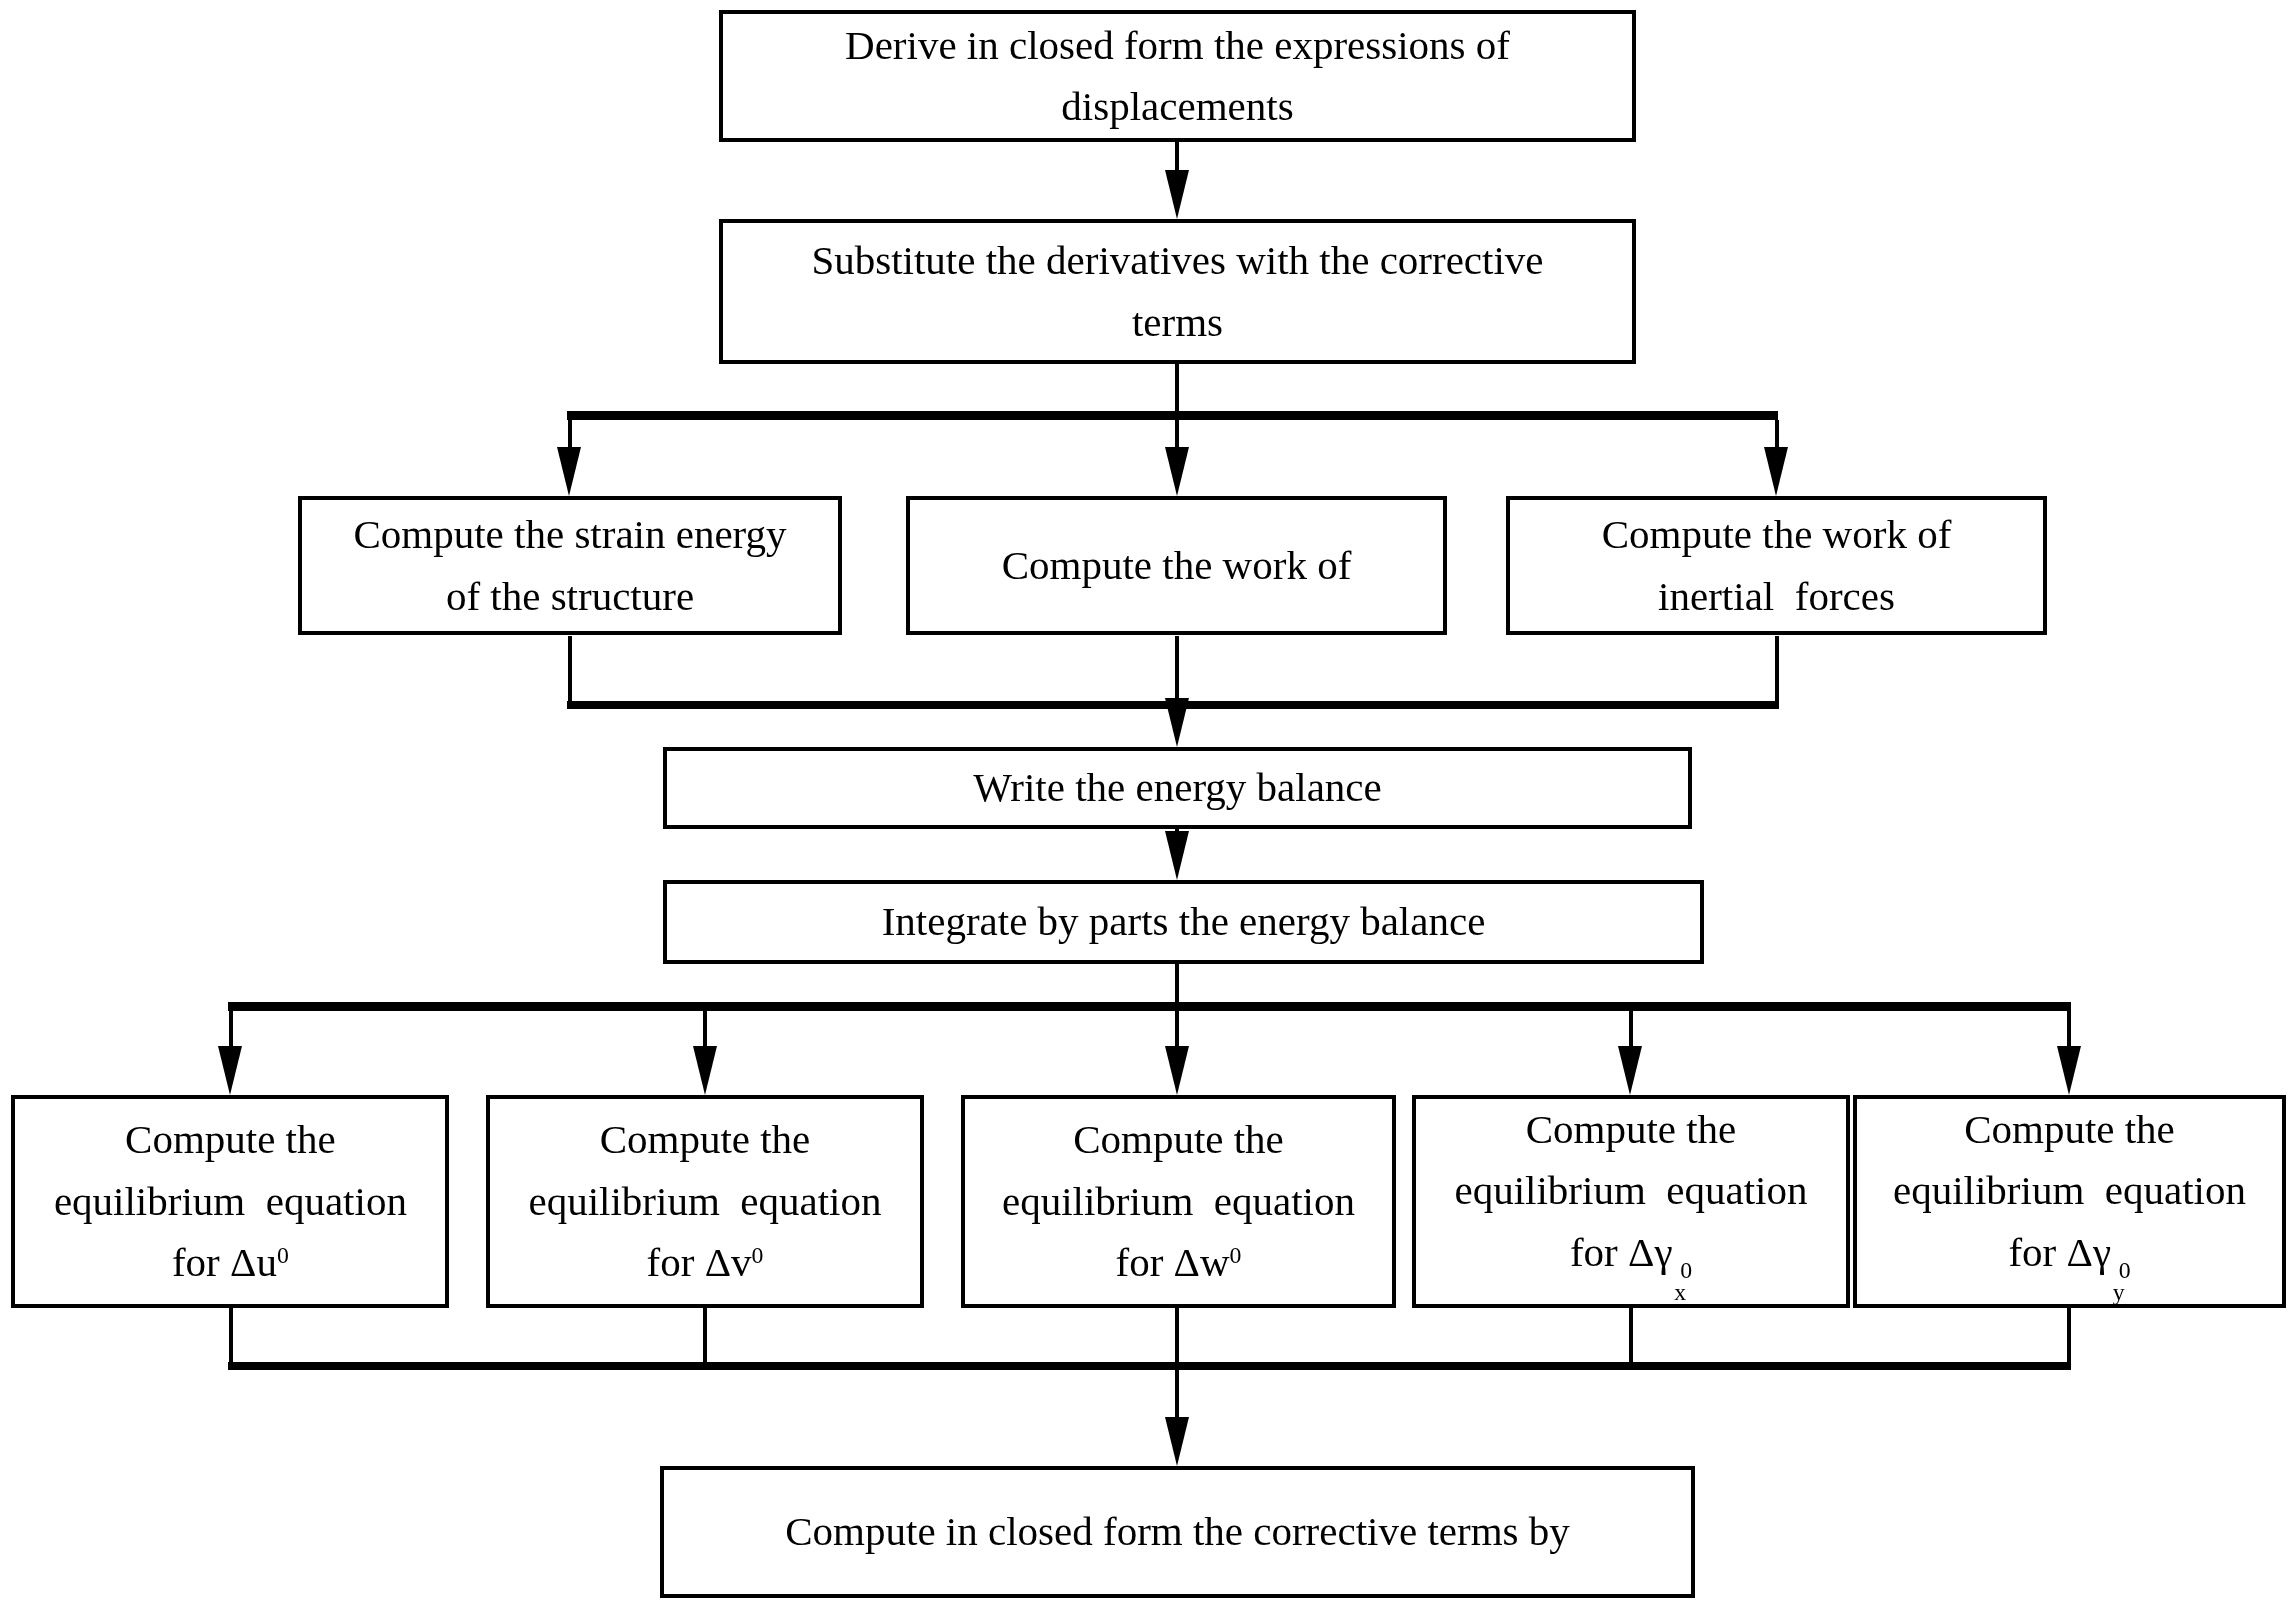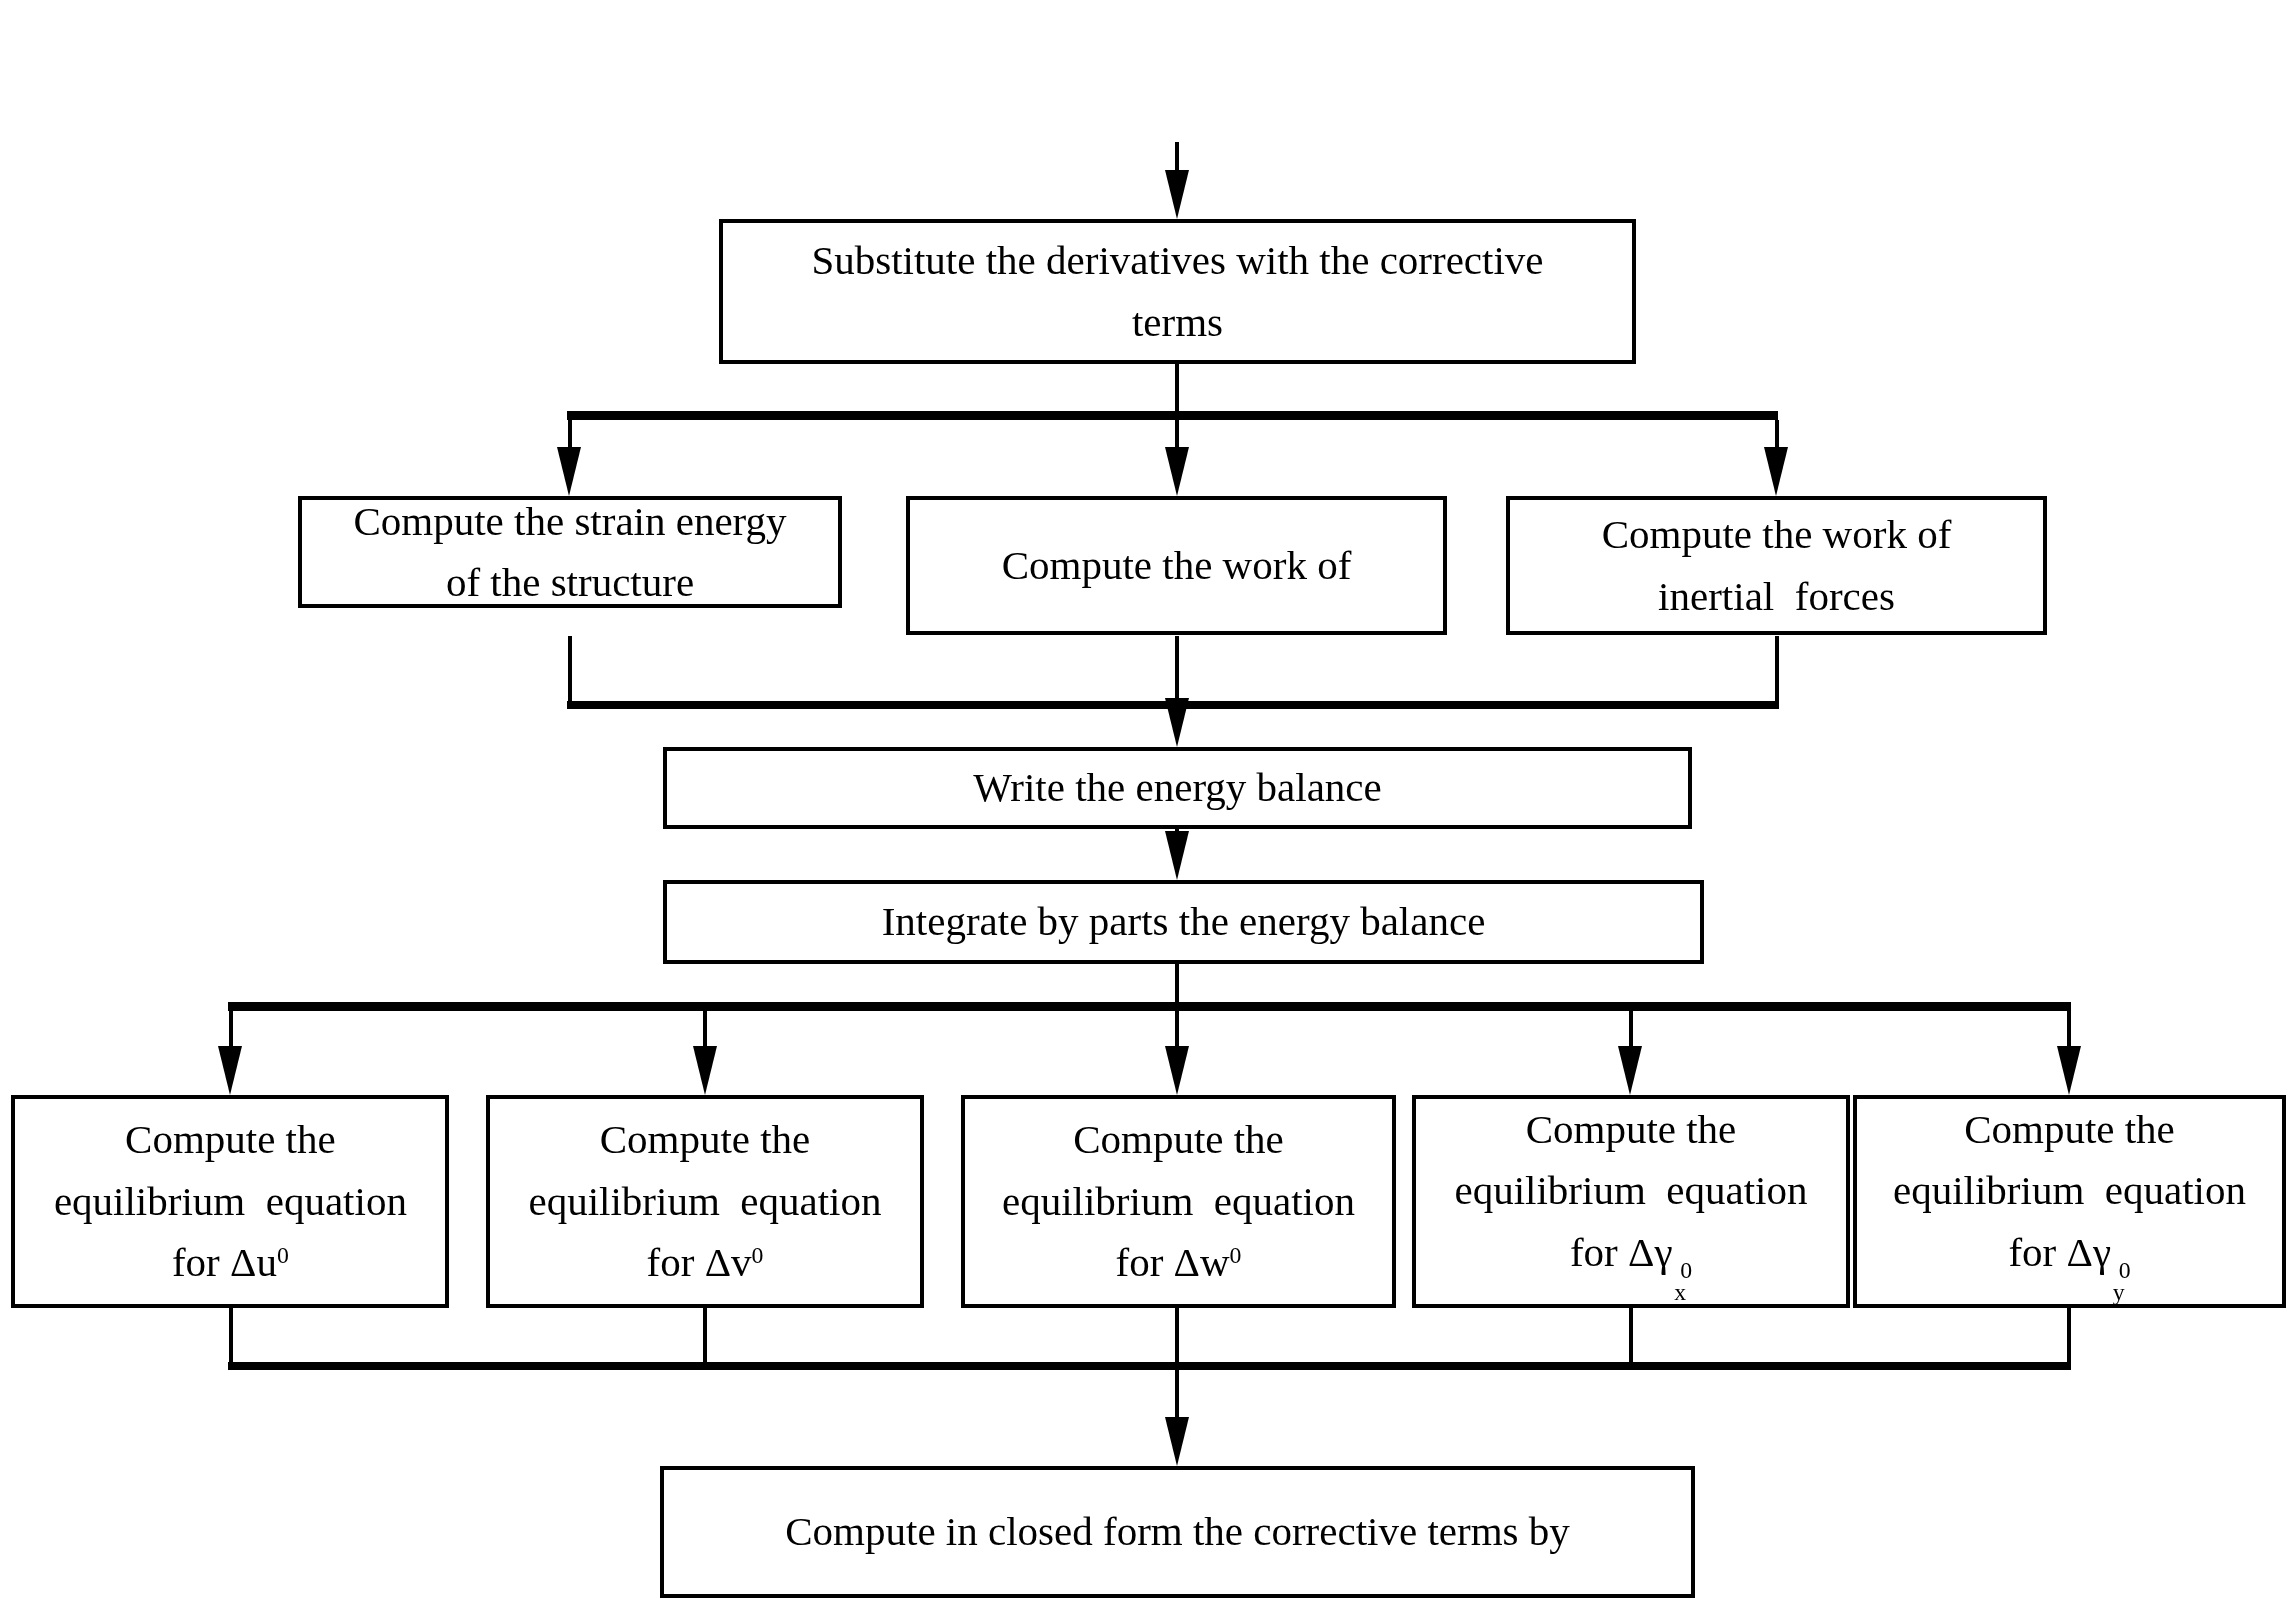"Derive in closed form the" div.box { html: none -> <div> <span>Derive in closed form the expressions of</span> <span>displacements</span> </div> }
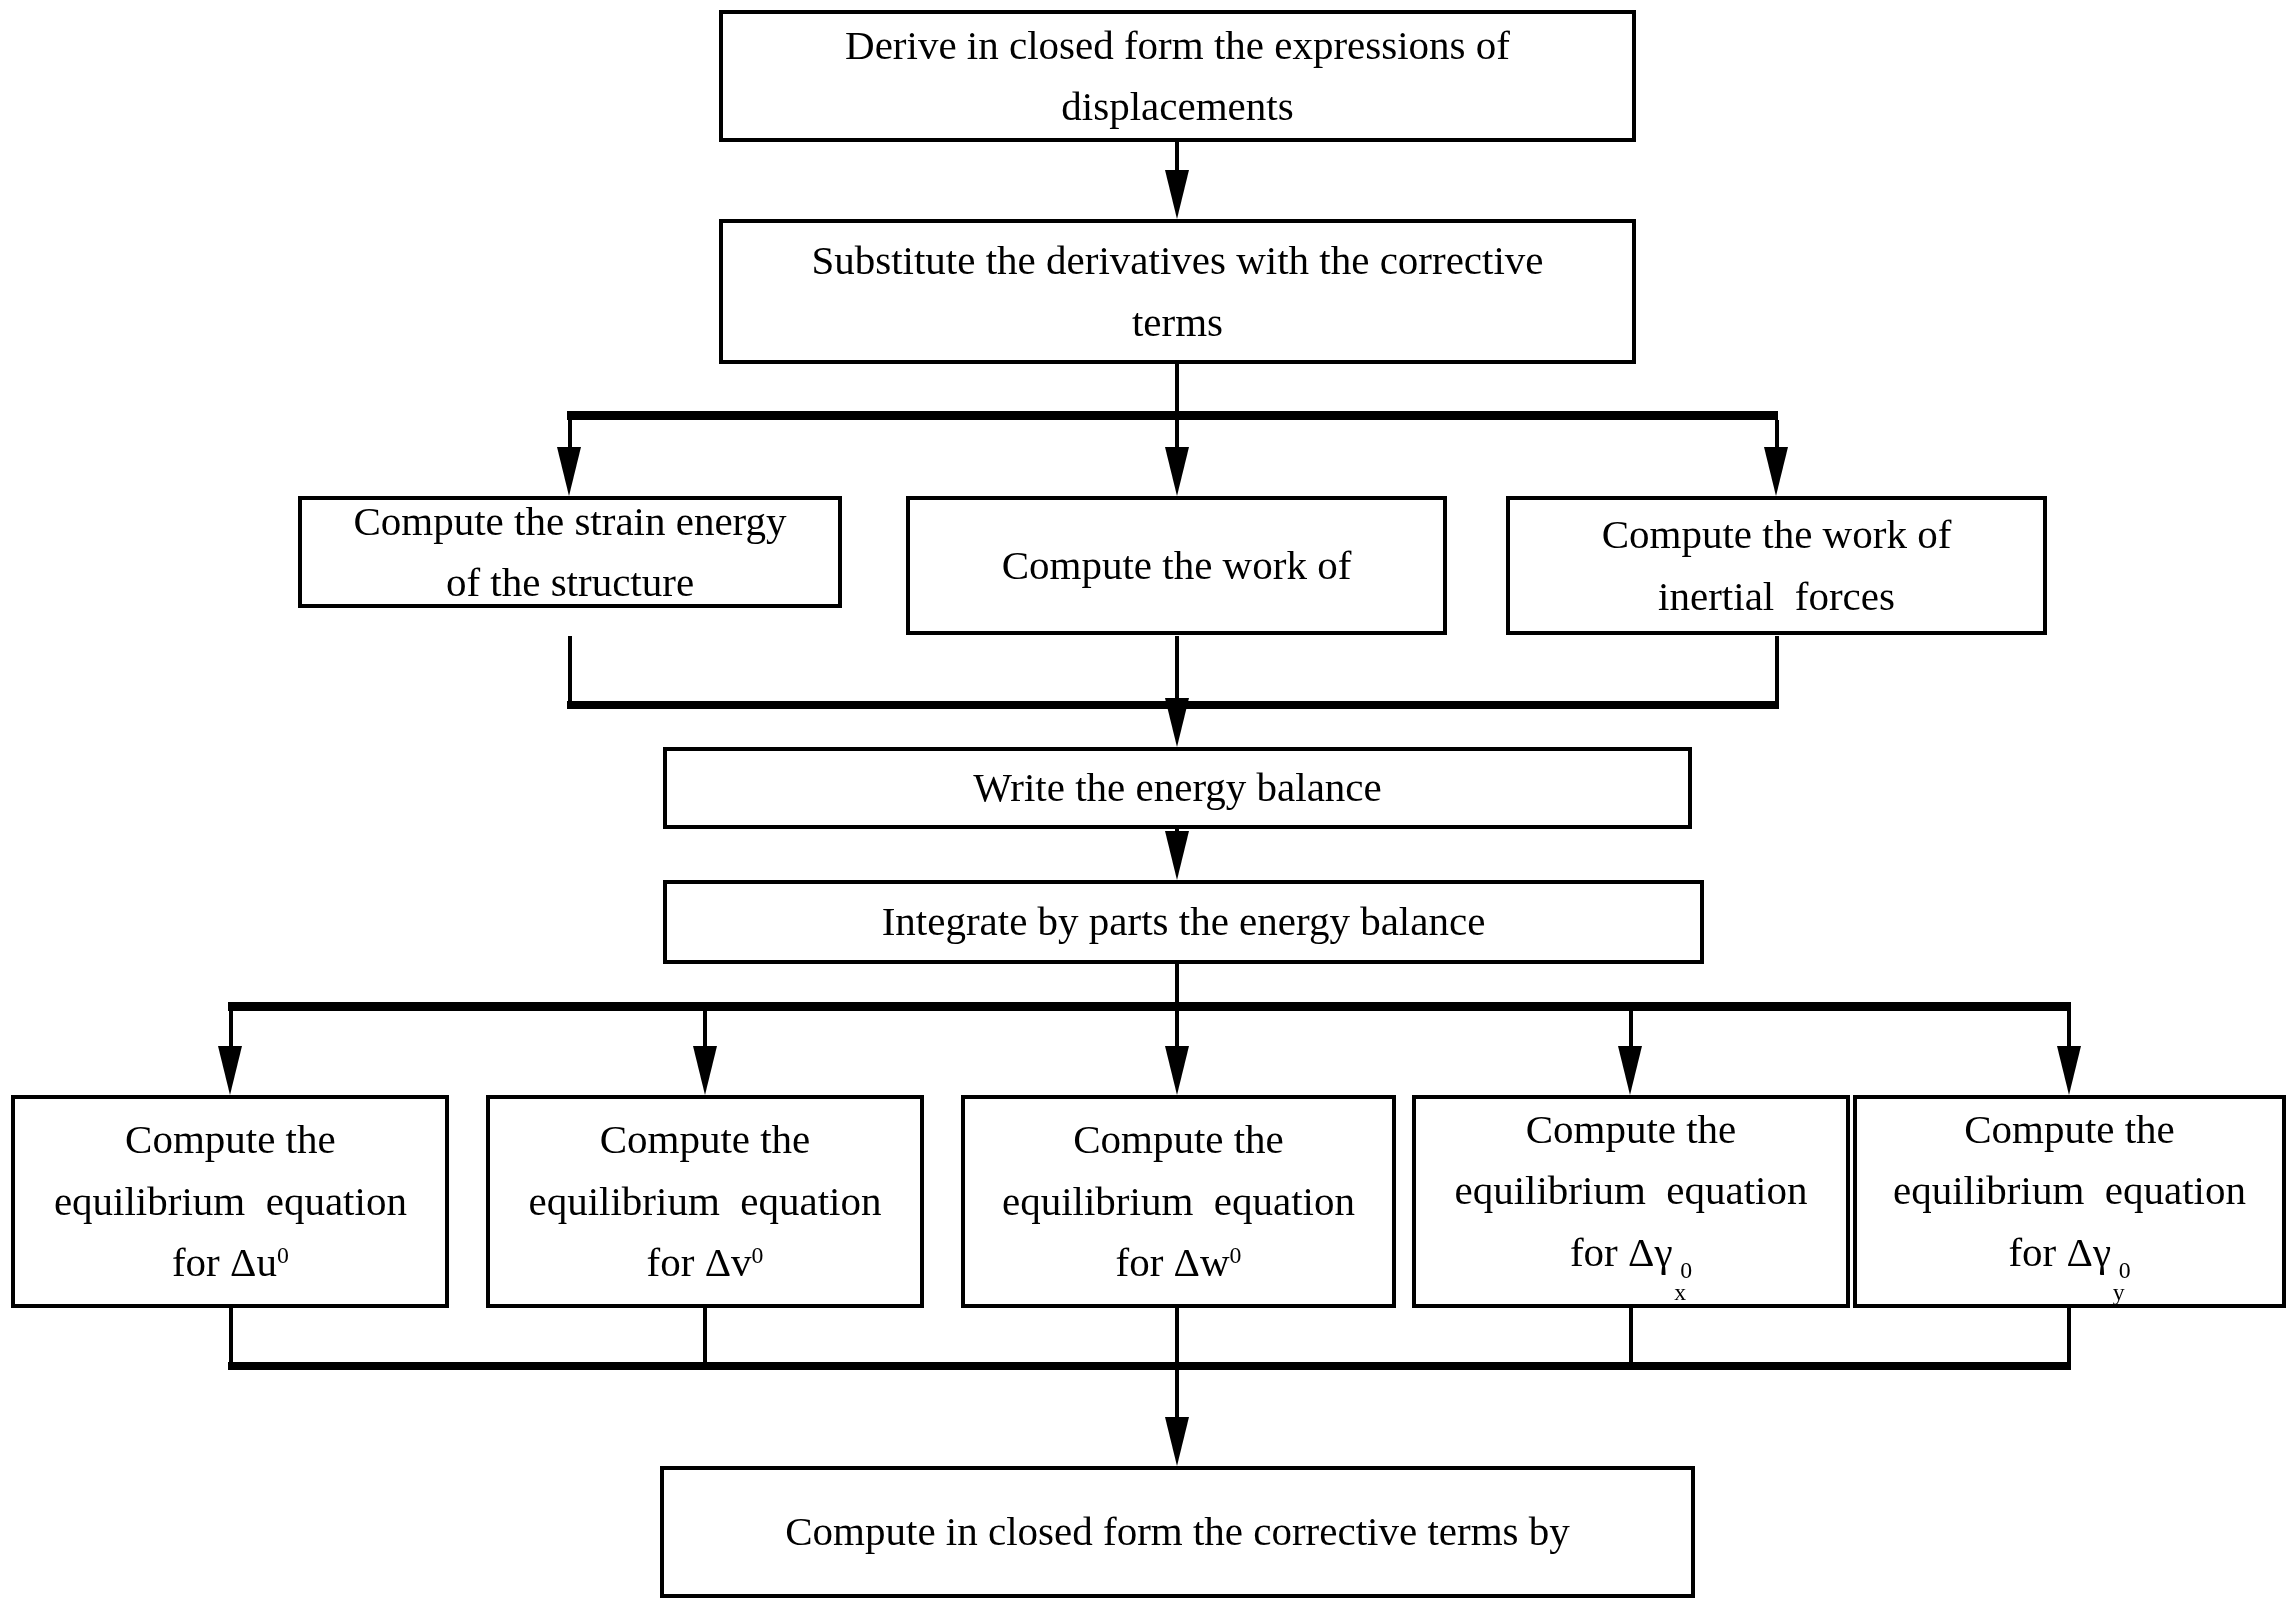"Compute the strain energy" div.box { height: 112px -> 139px }
